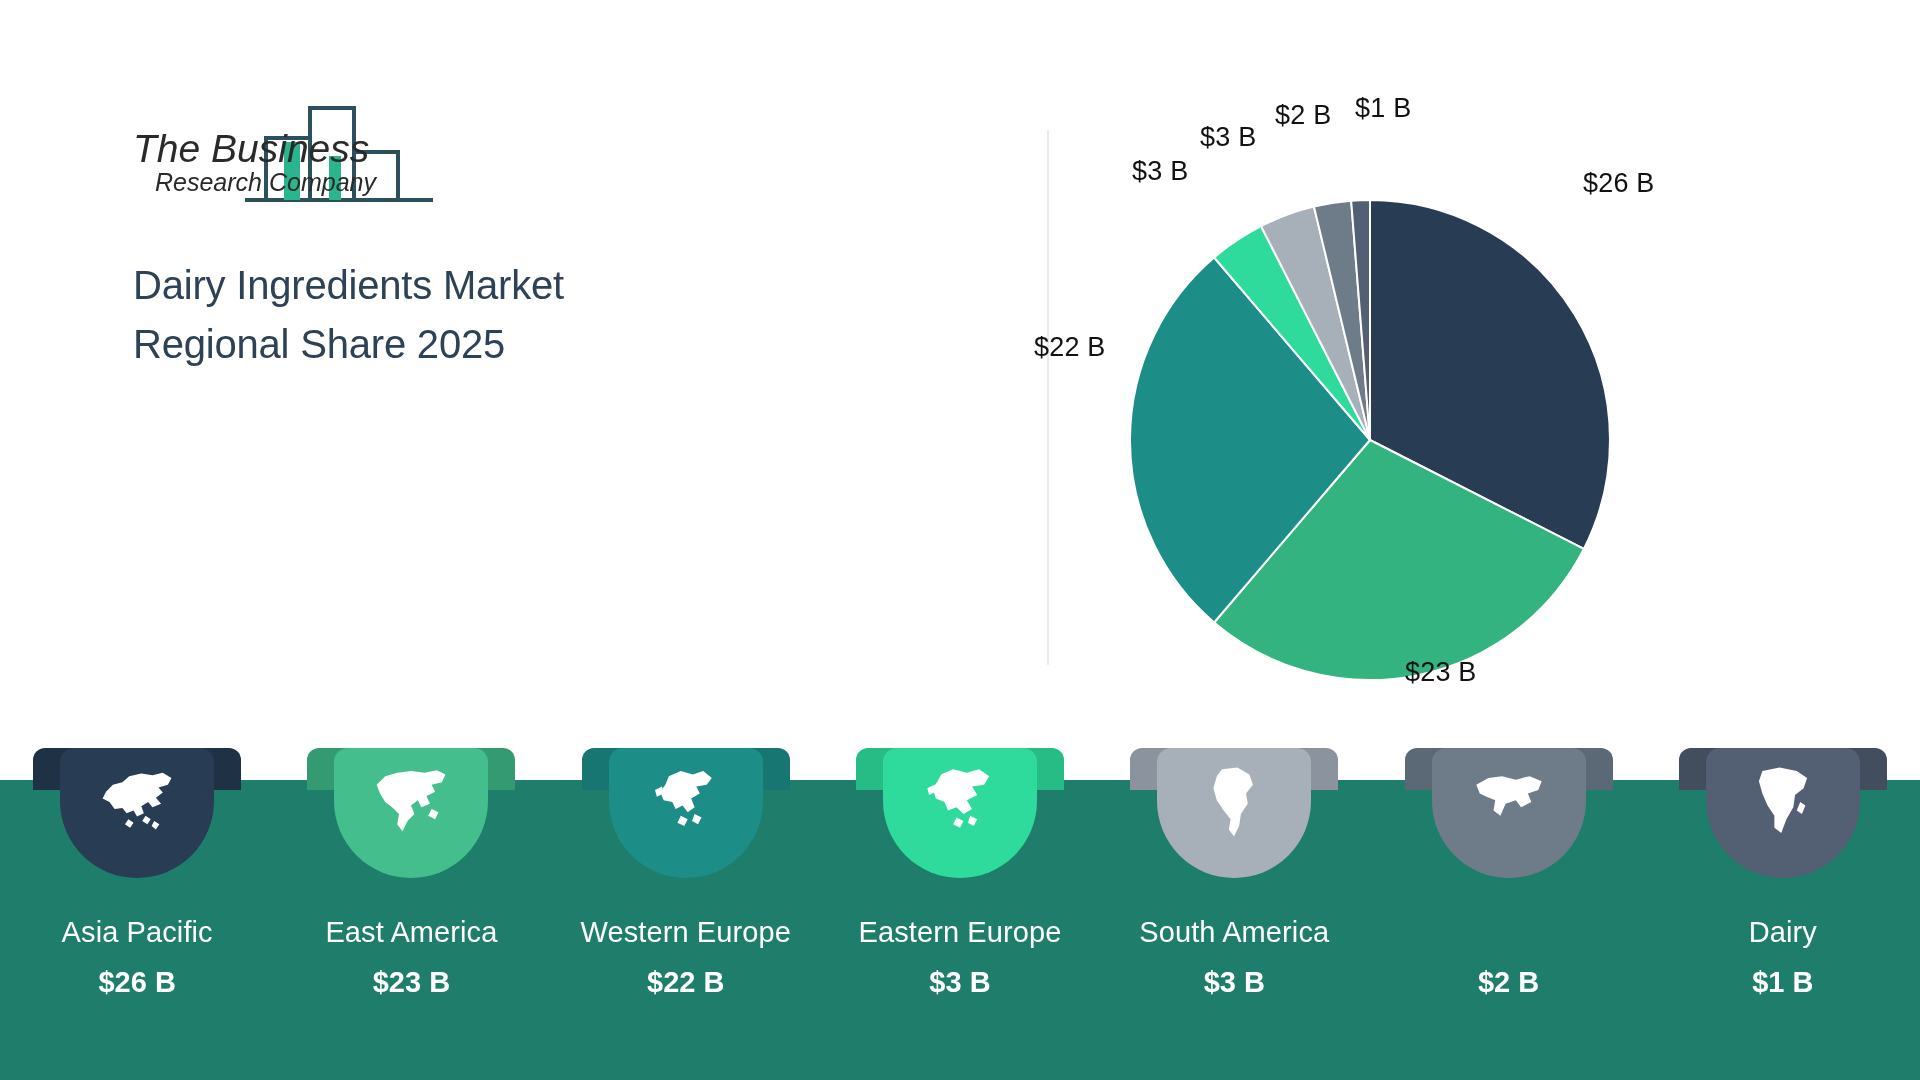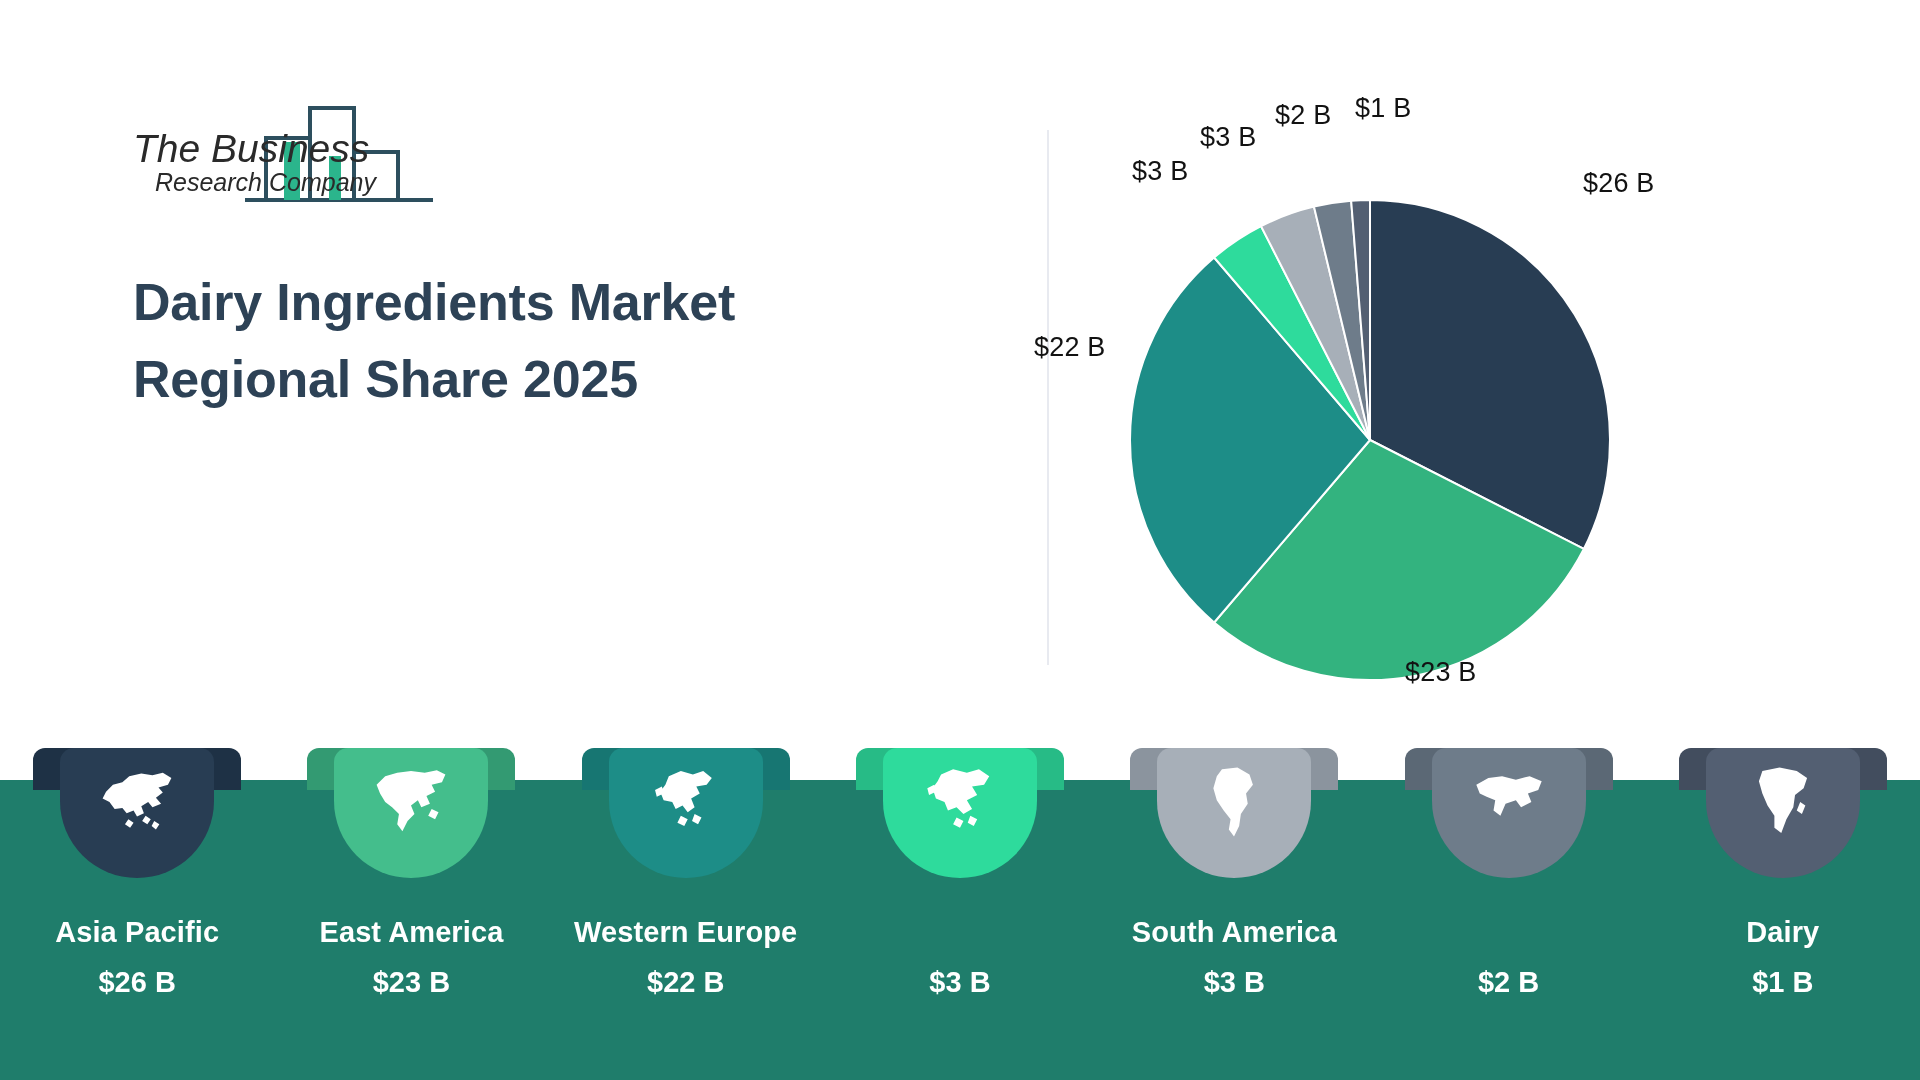"Dairy Ingredients Market" #title { font-size: 52px -> 40px; font-weight: 700 -> 400; top: 264px -> 256px }
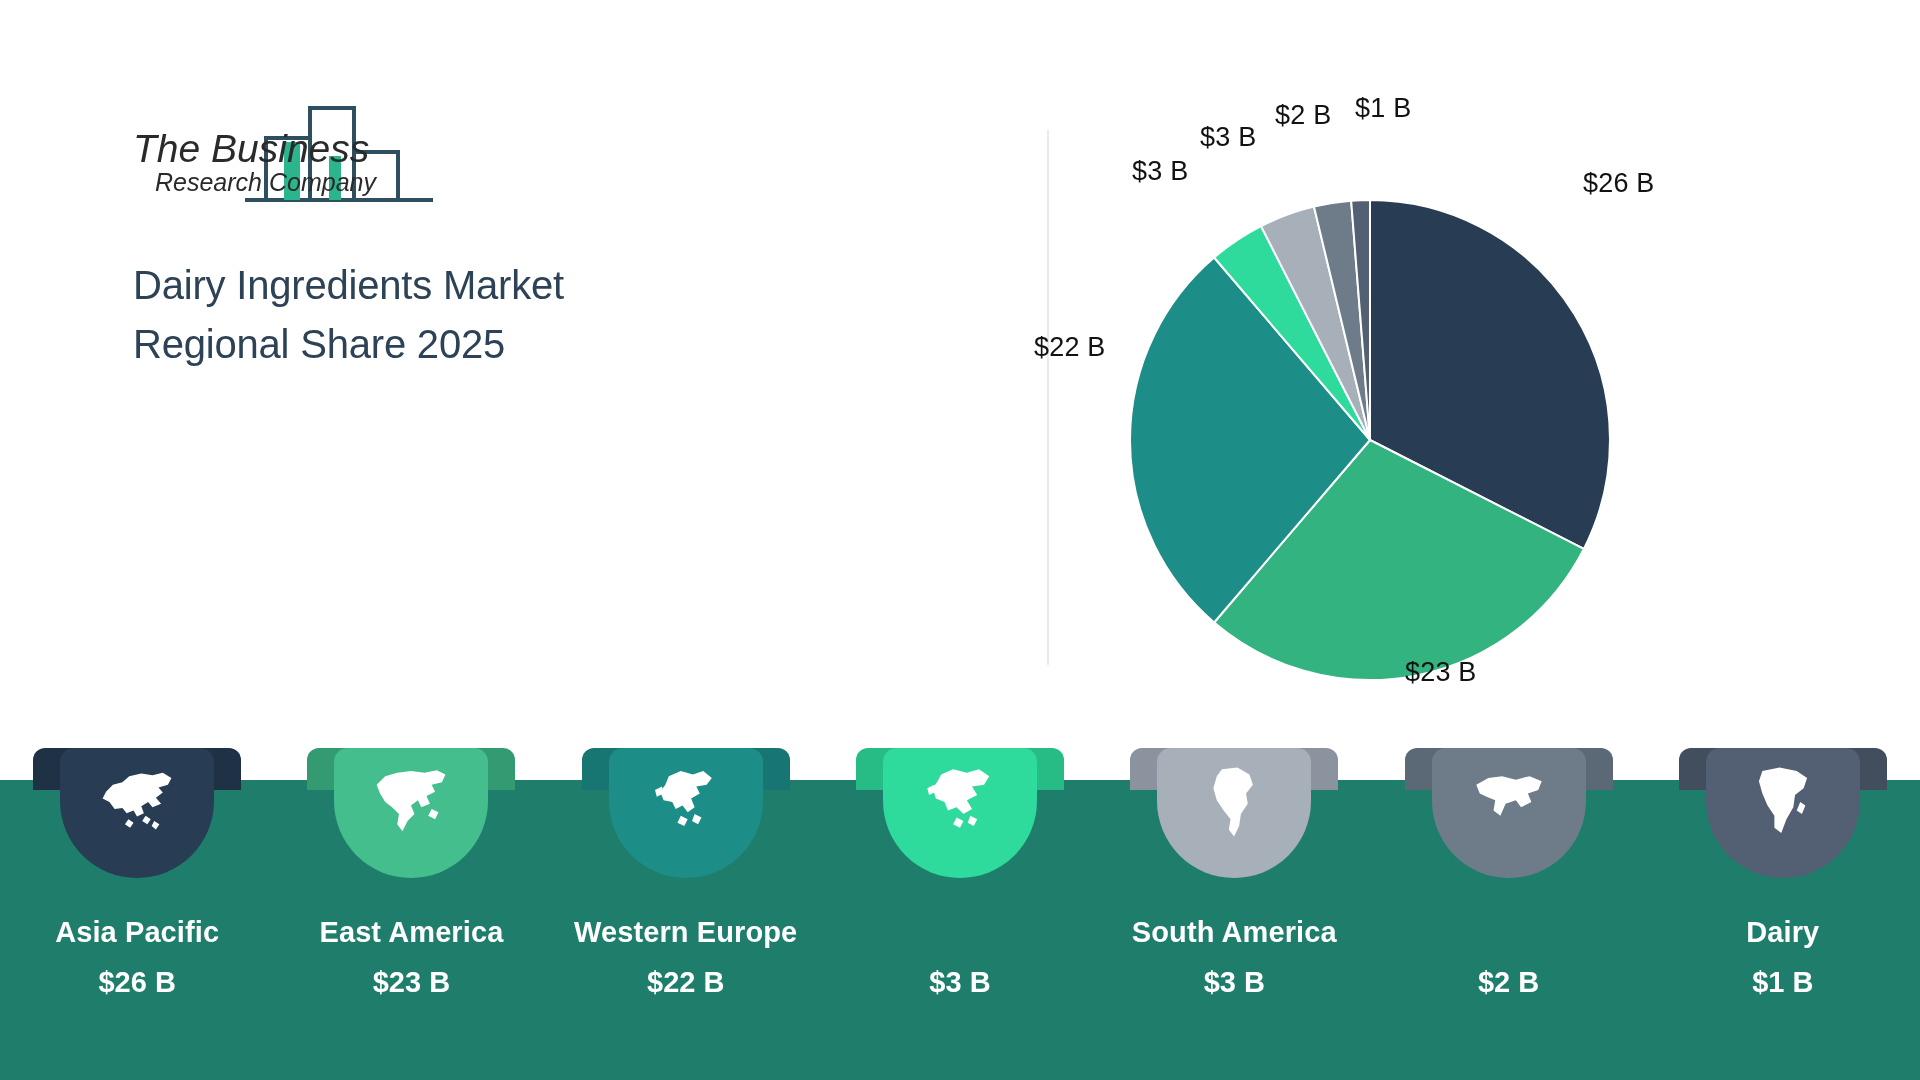"Asia Pacific" .region-name { font-weight: 700 -> 400 }
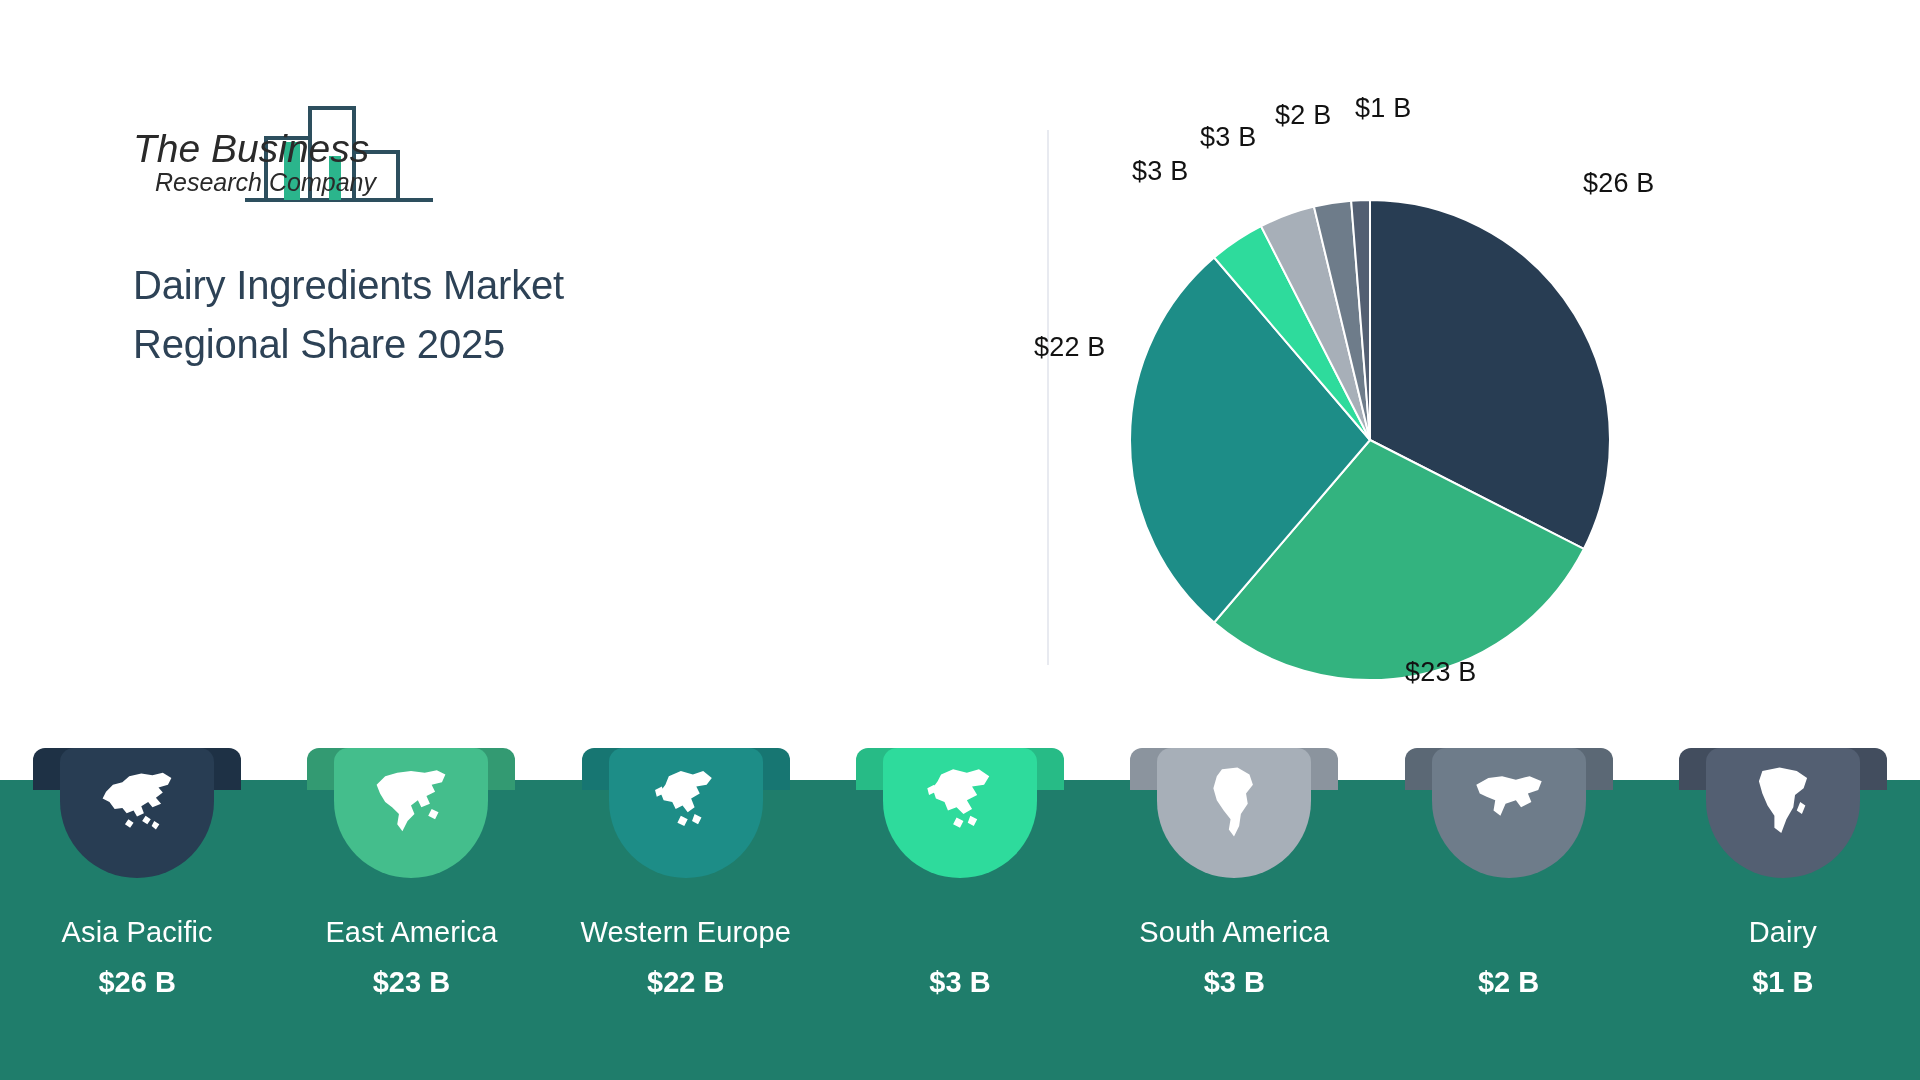"Eastern Europe" div.region-name { html: none -> <div>Eastern Europe</div> }
